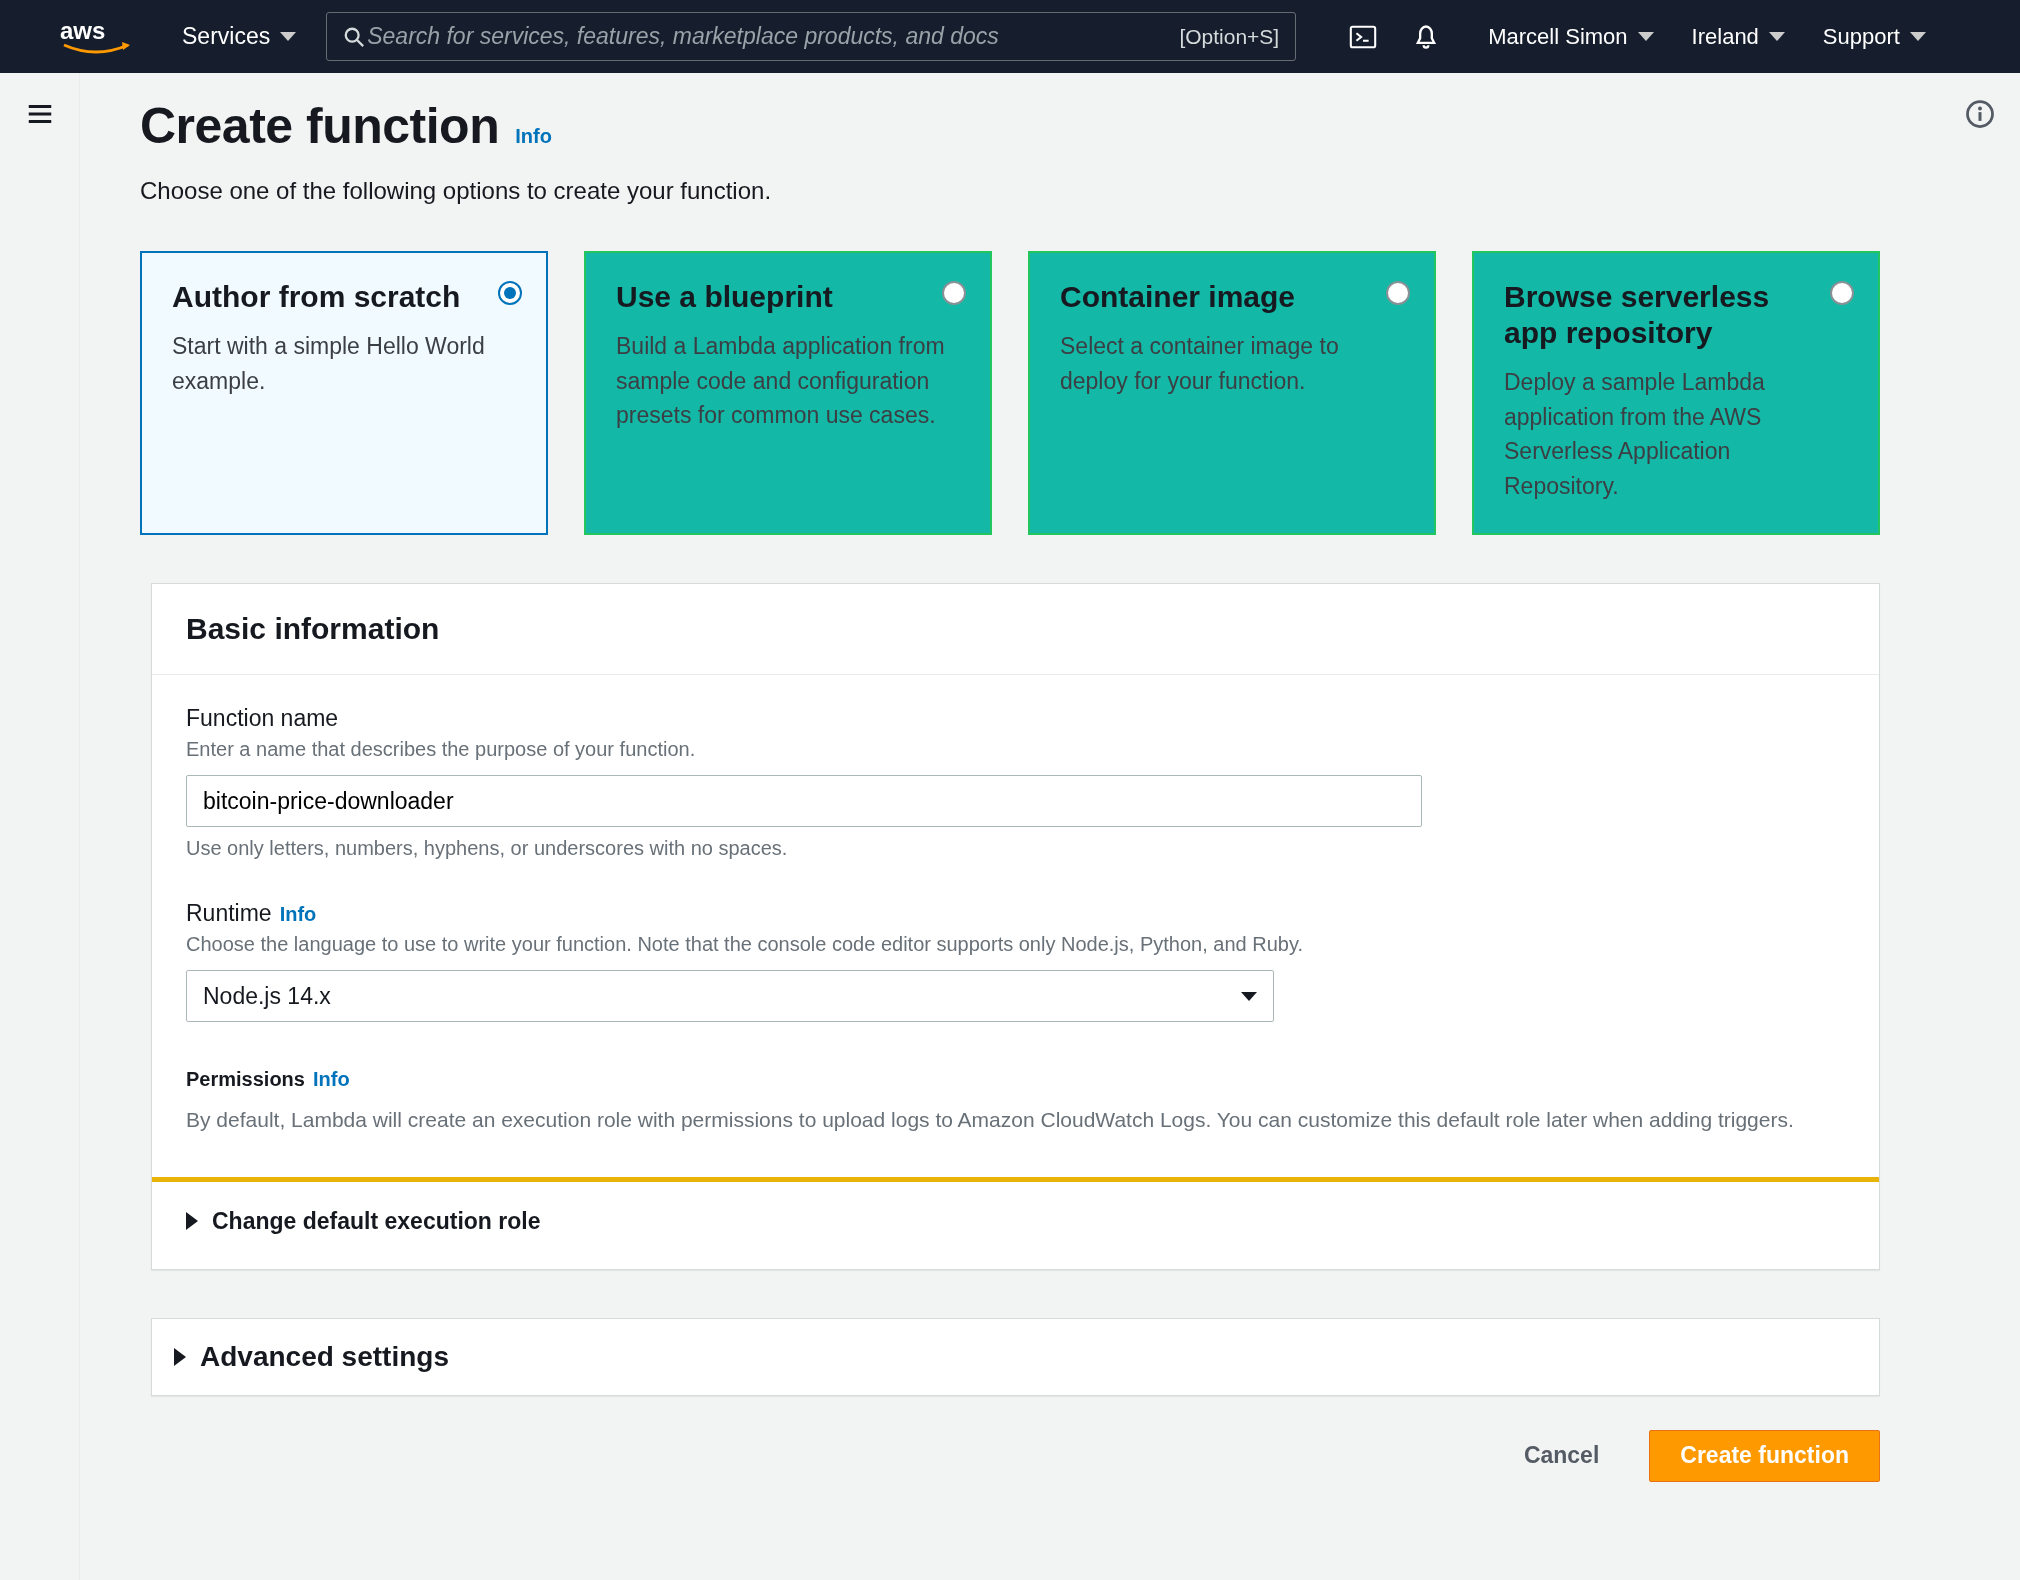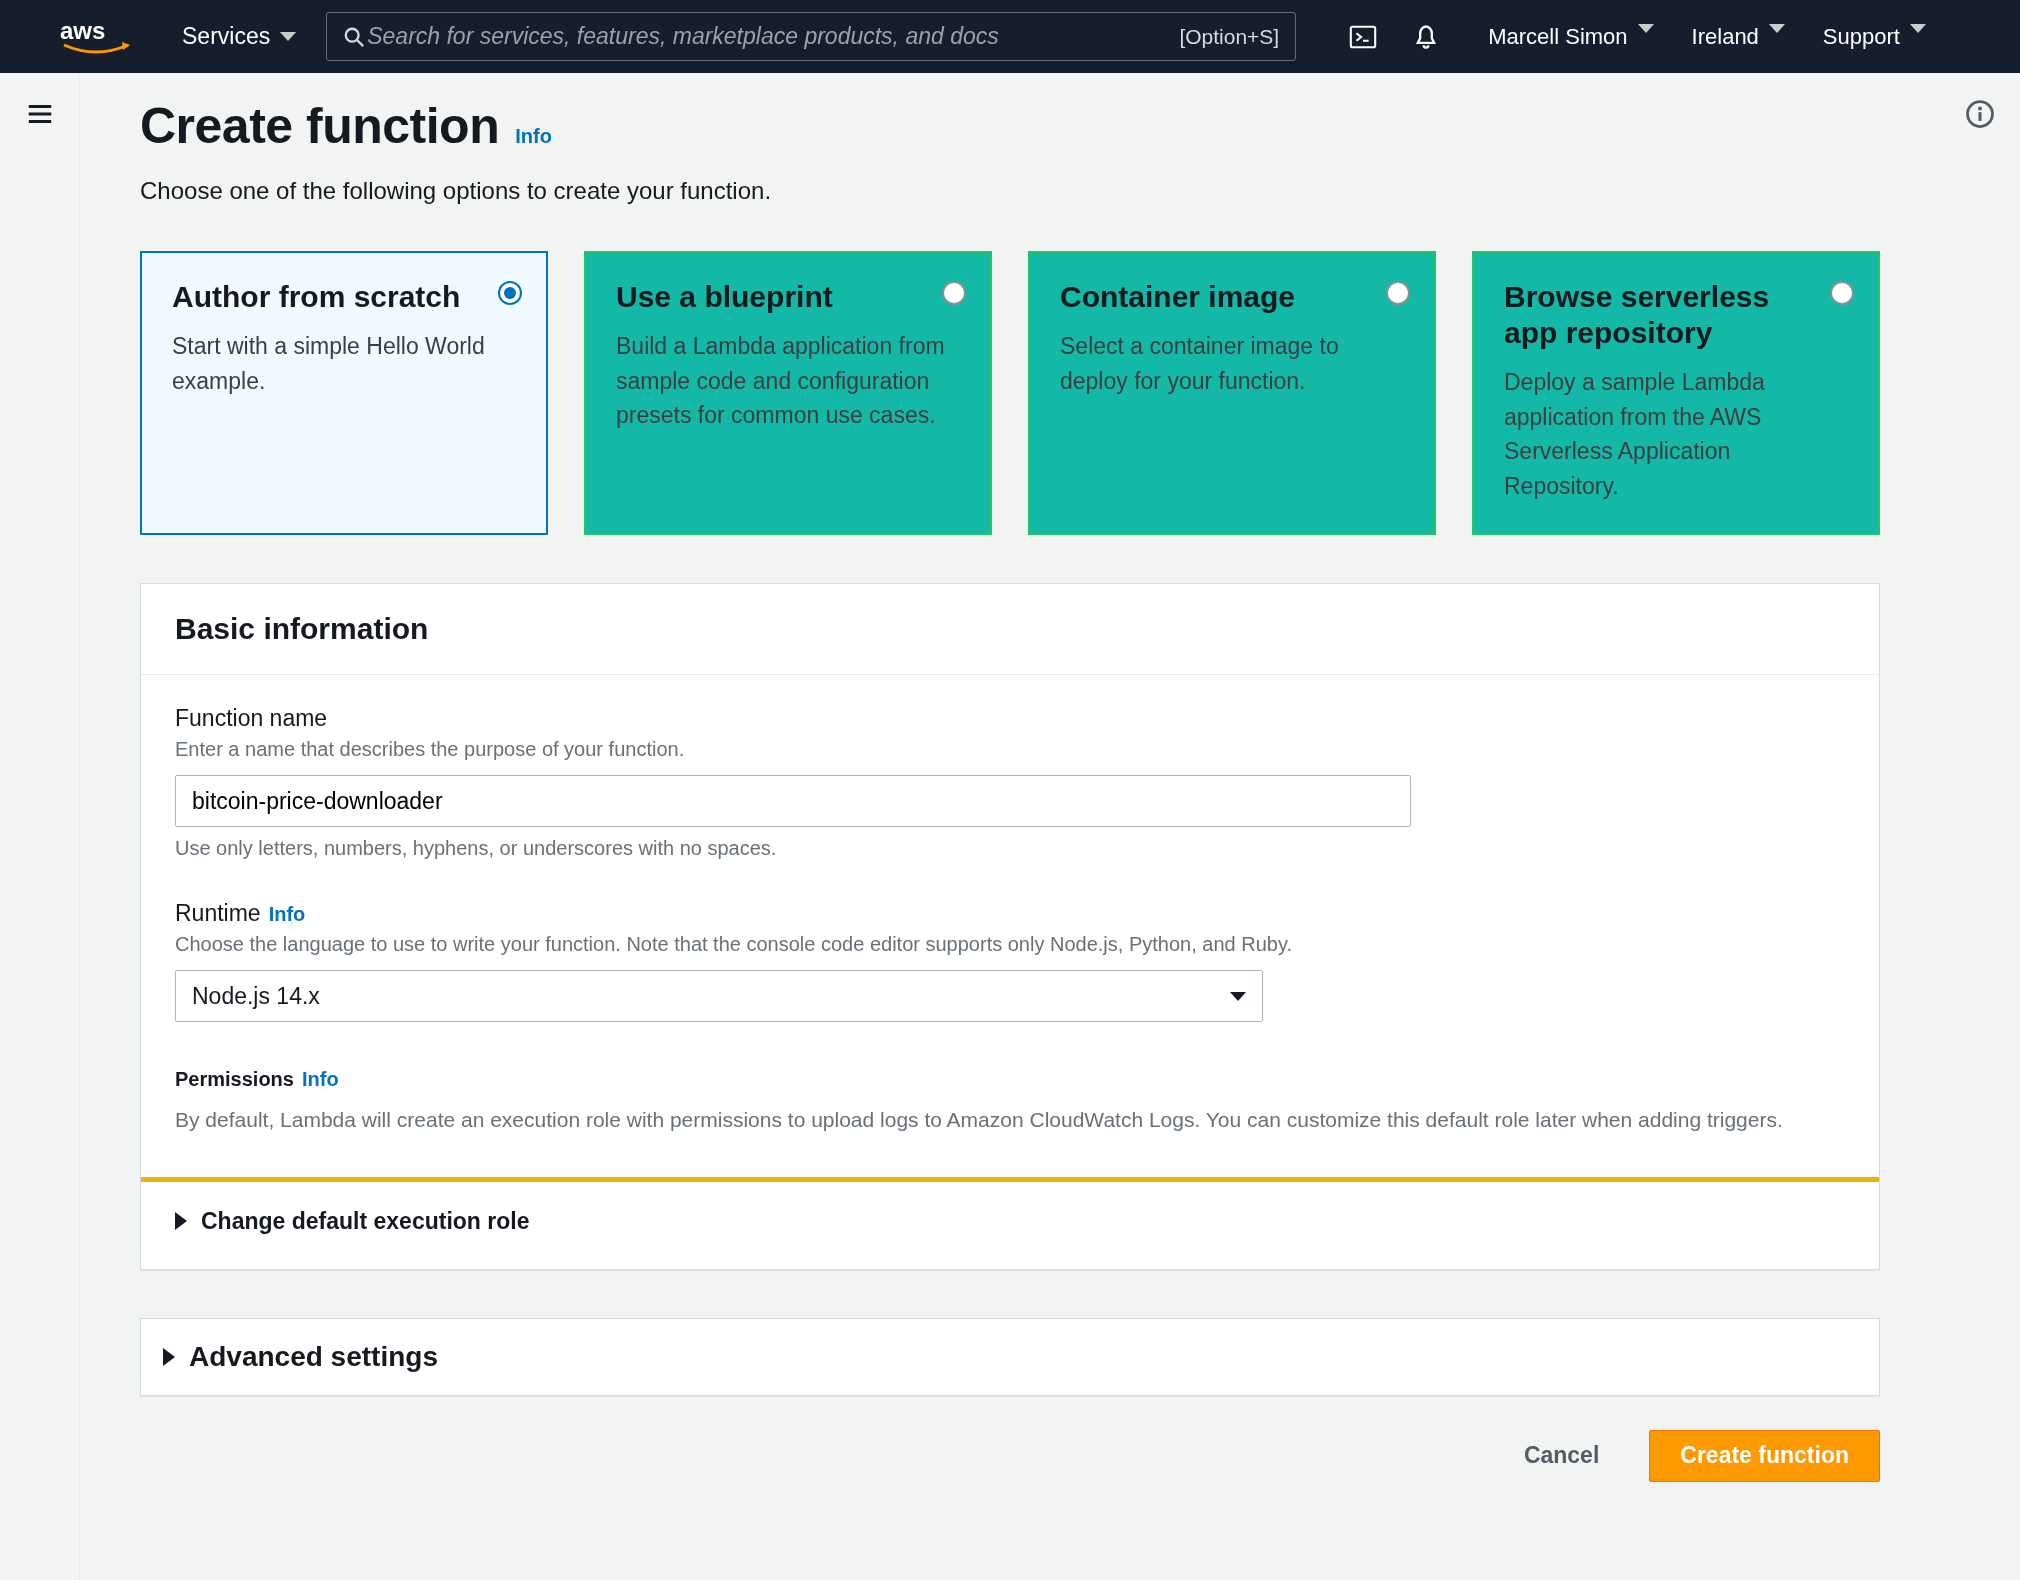"Marcell Simon" .nav-item { align-items: flex-start -> center }
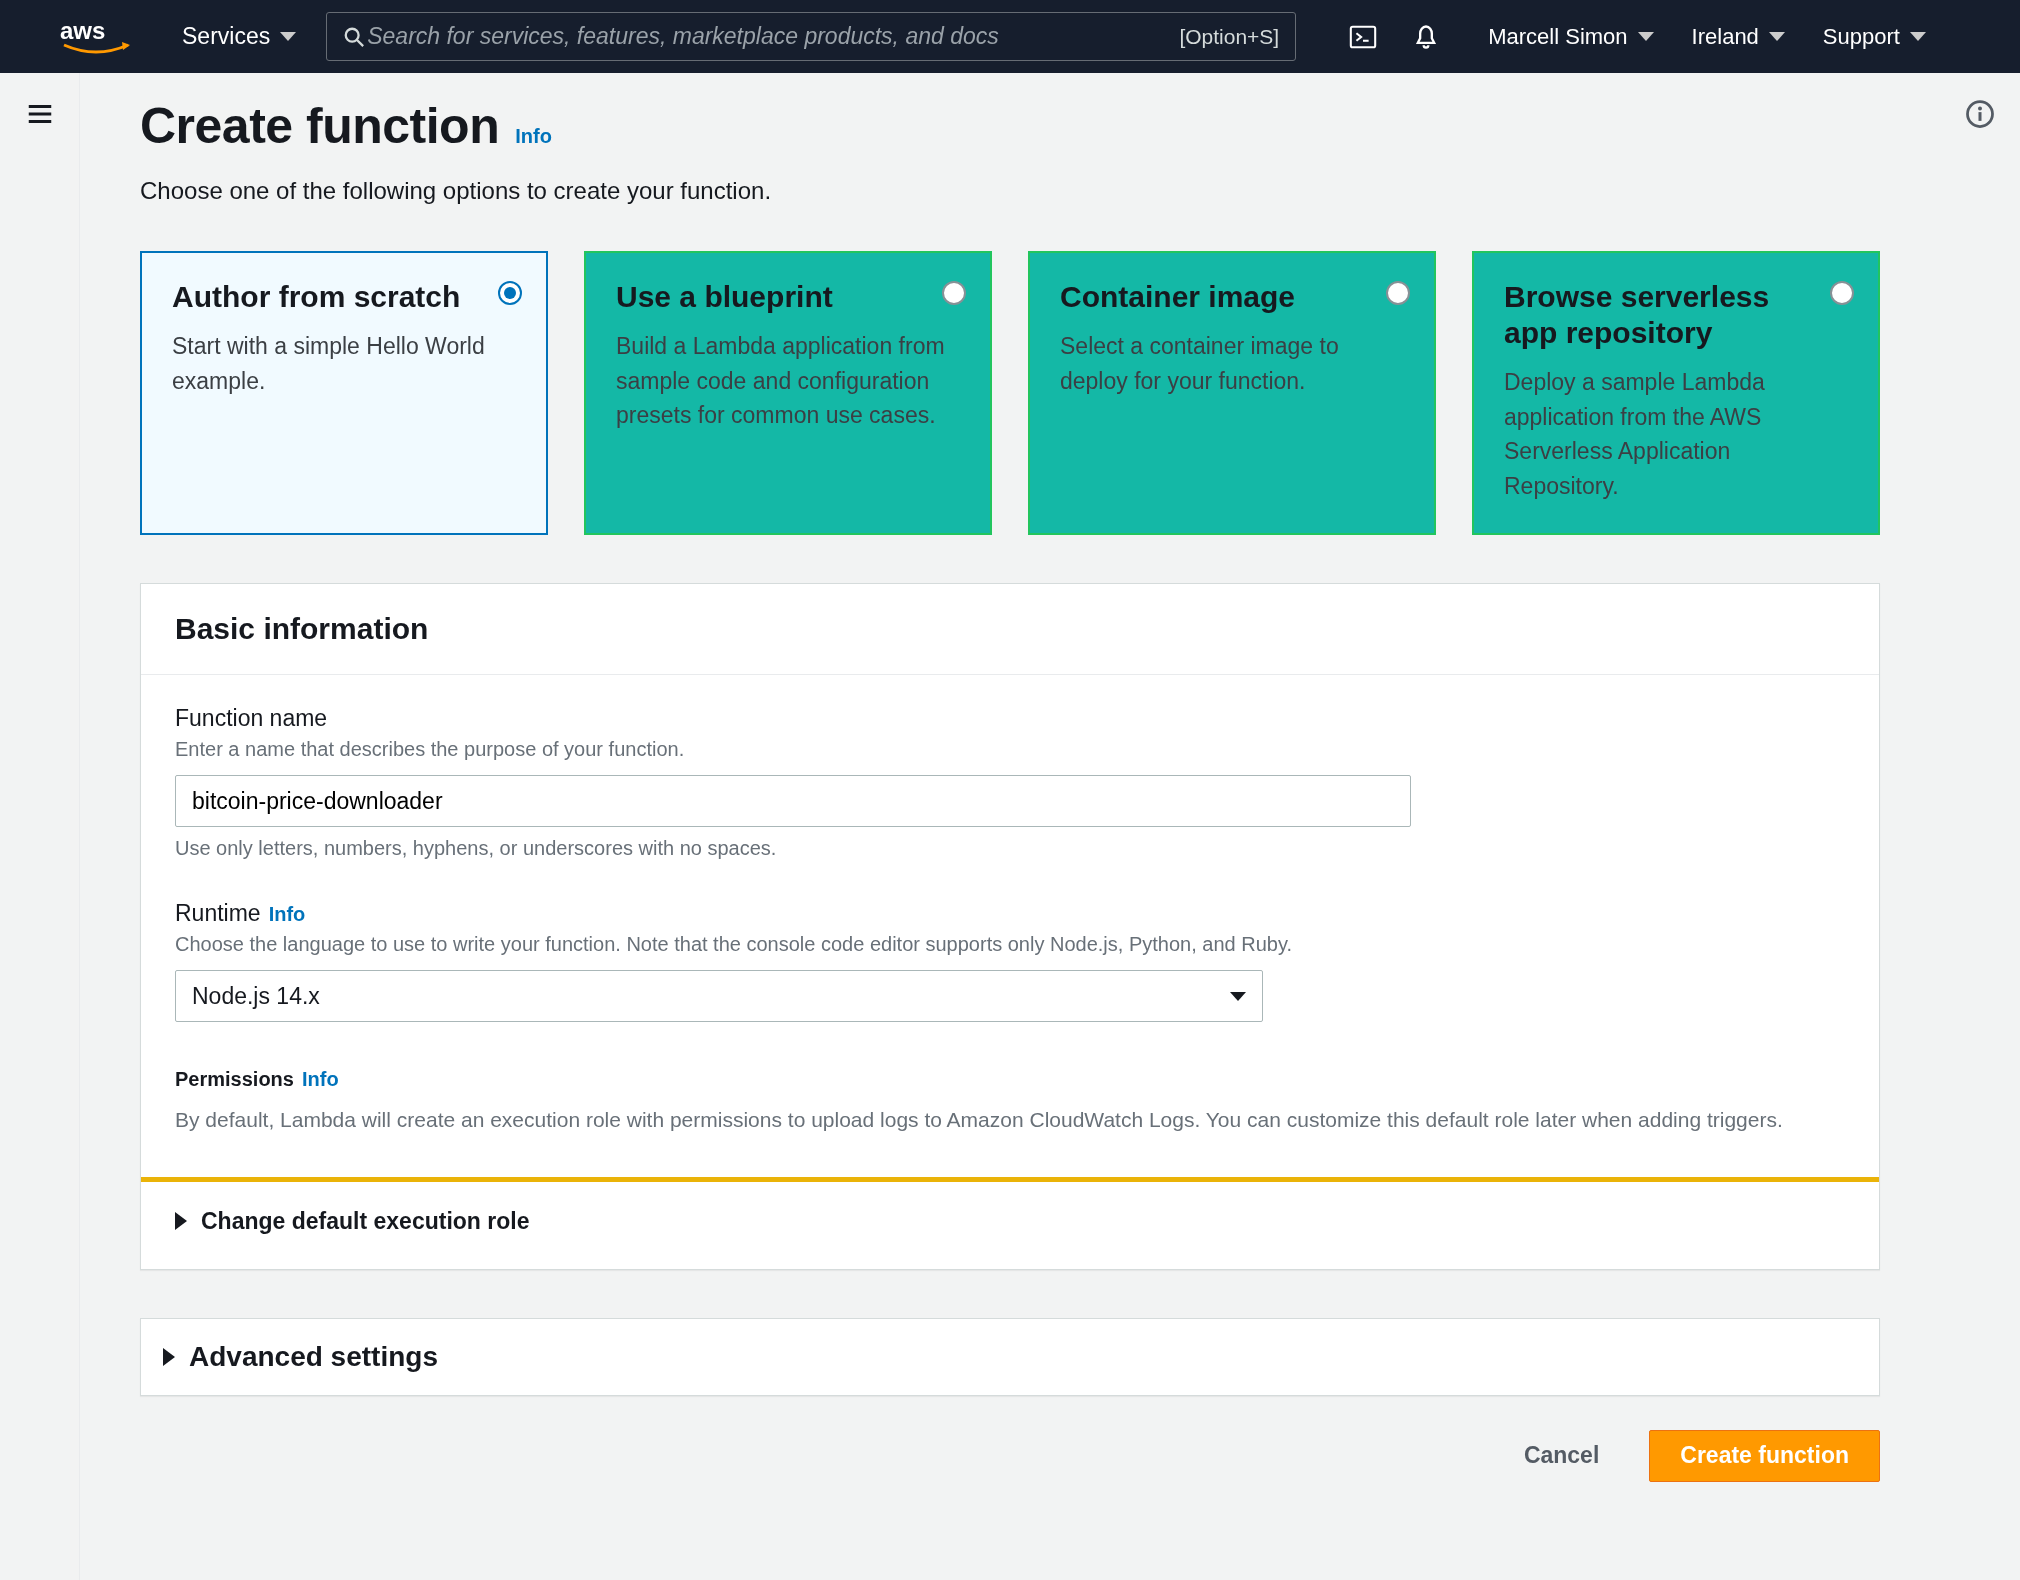"Basic information" .panel { margin-left: none -> 11px }
